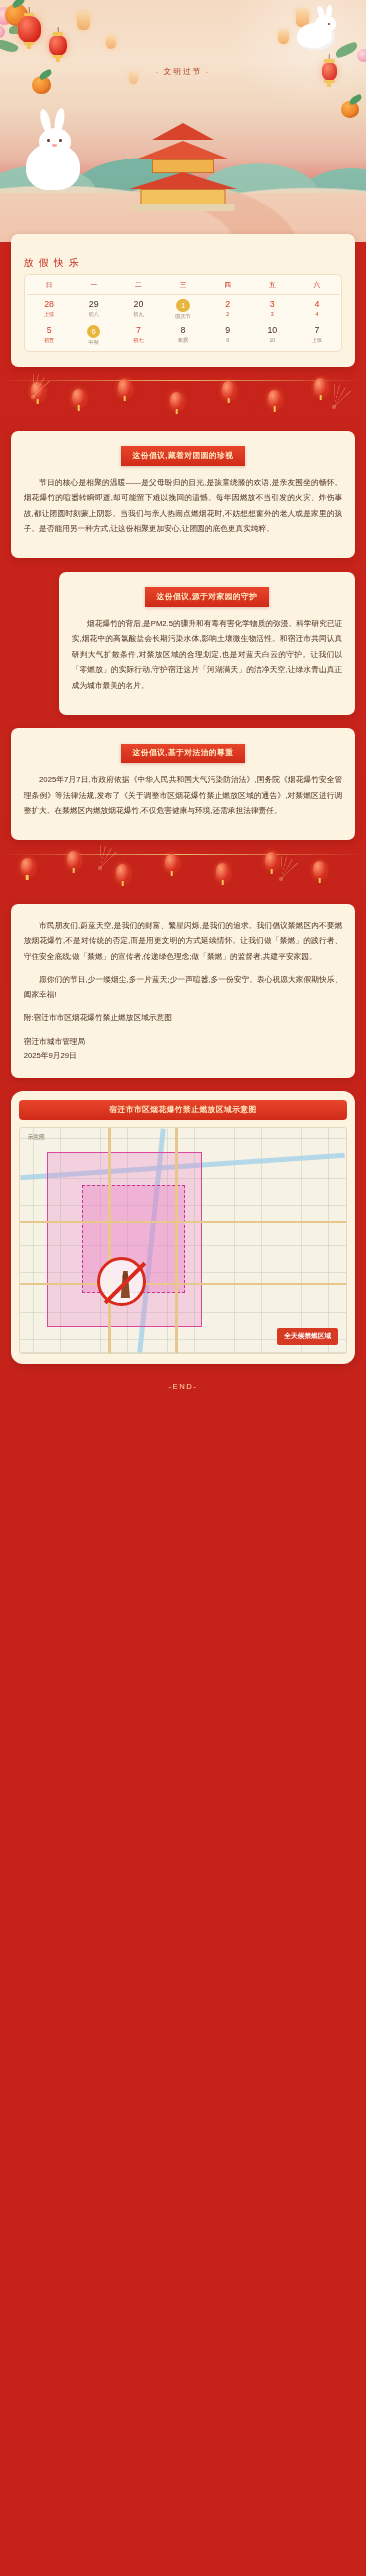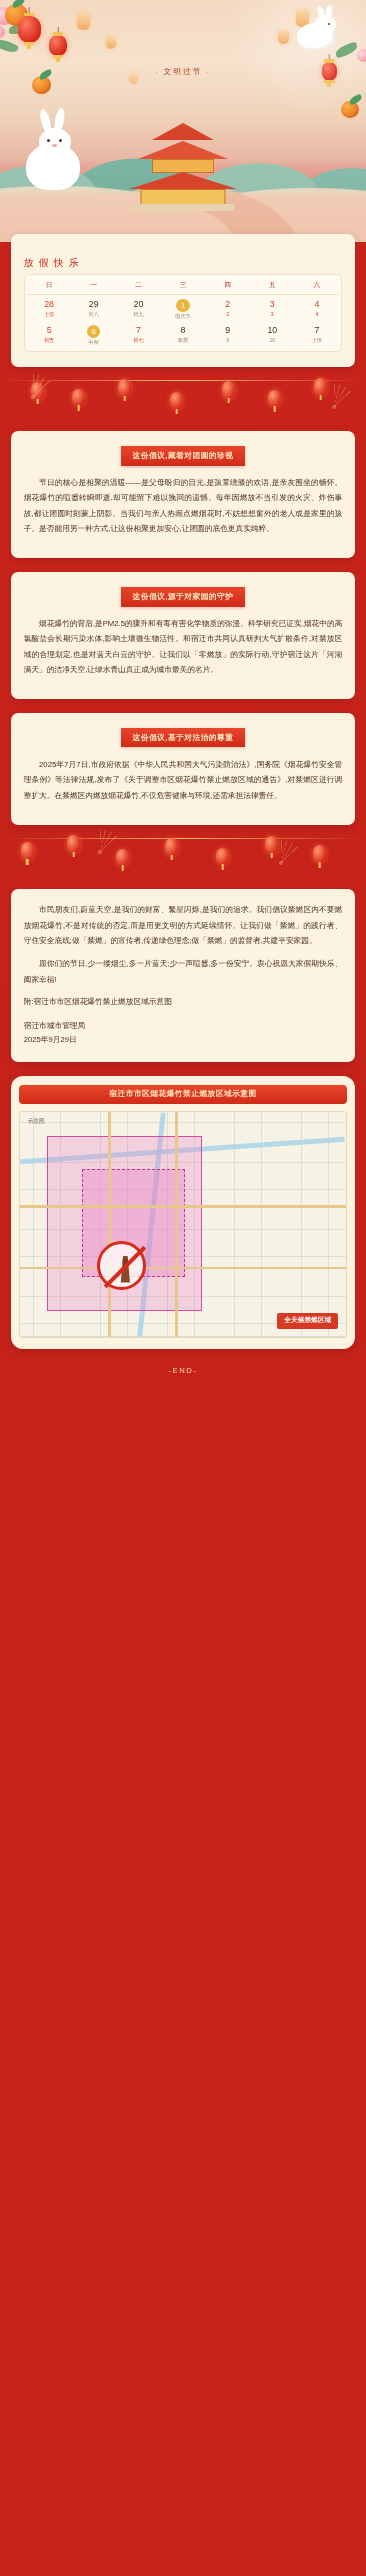"这份倡议,源于对家园的守护" div.section { margin-left: none -> 48px }
